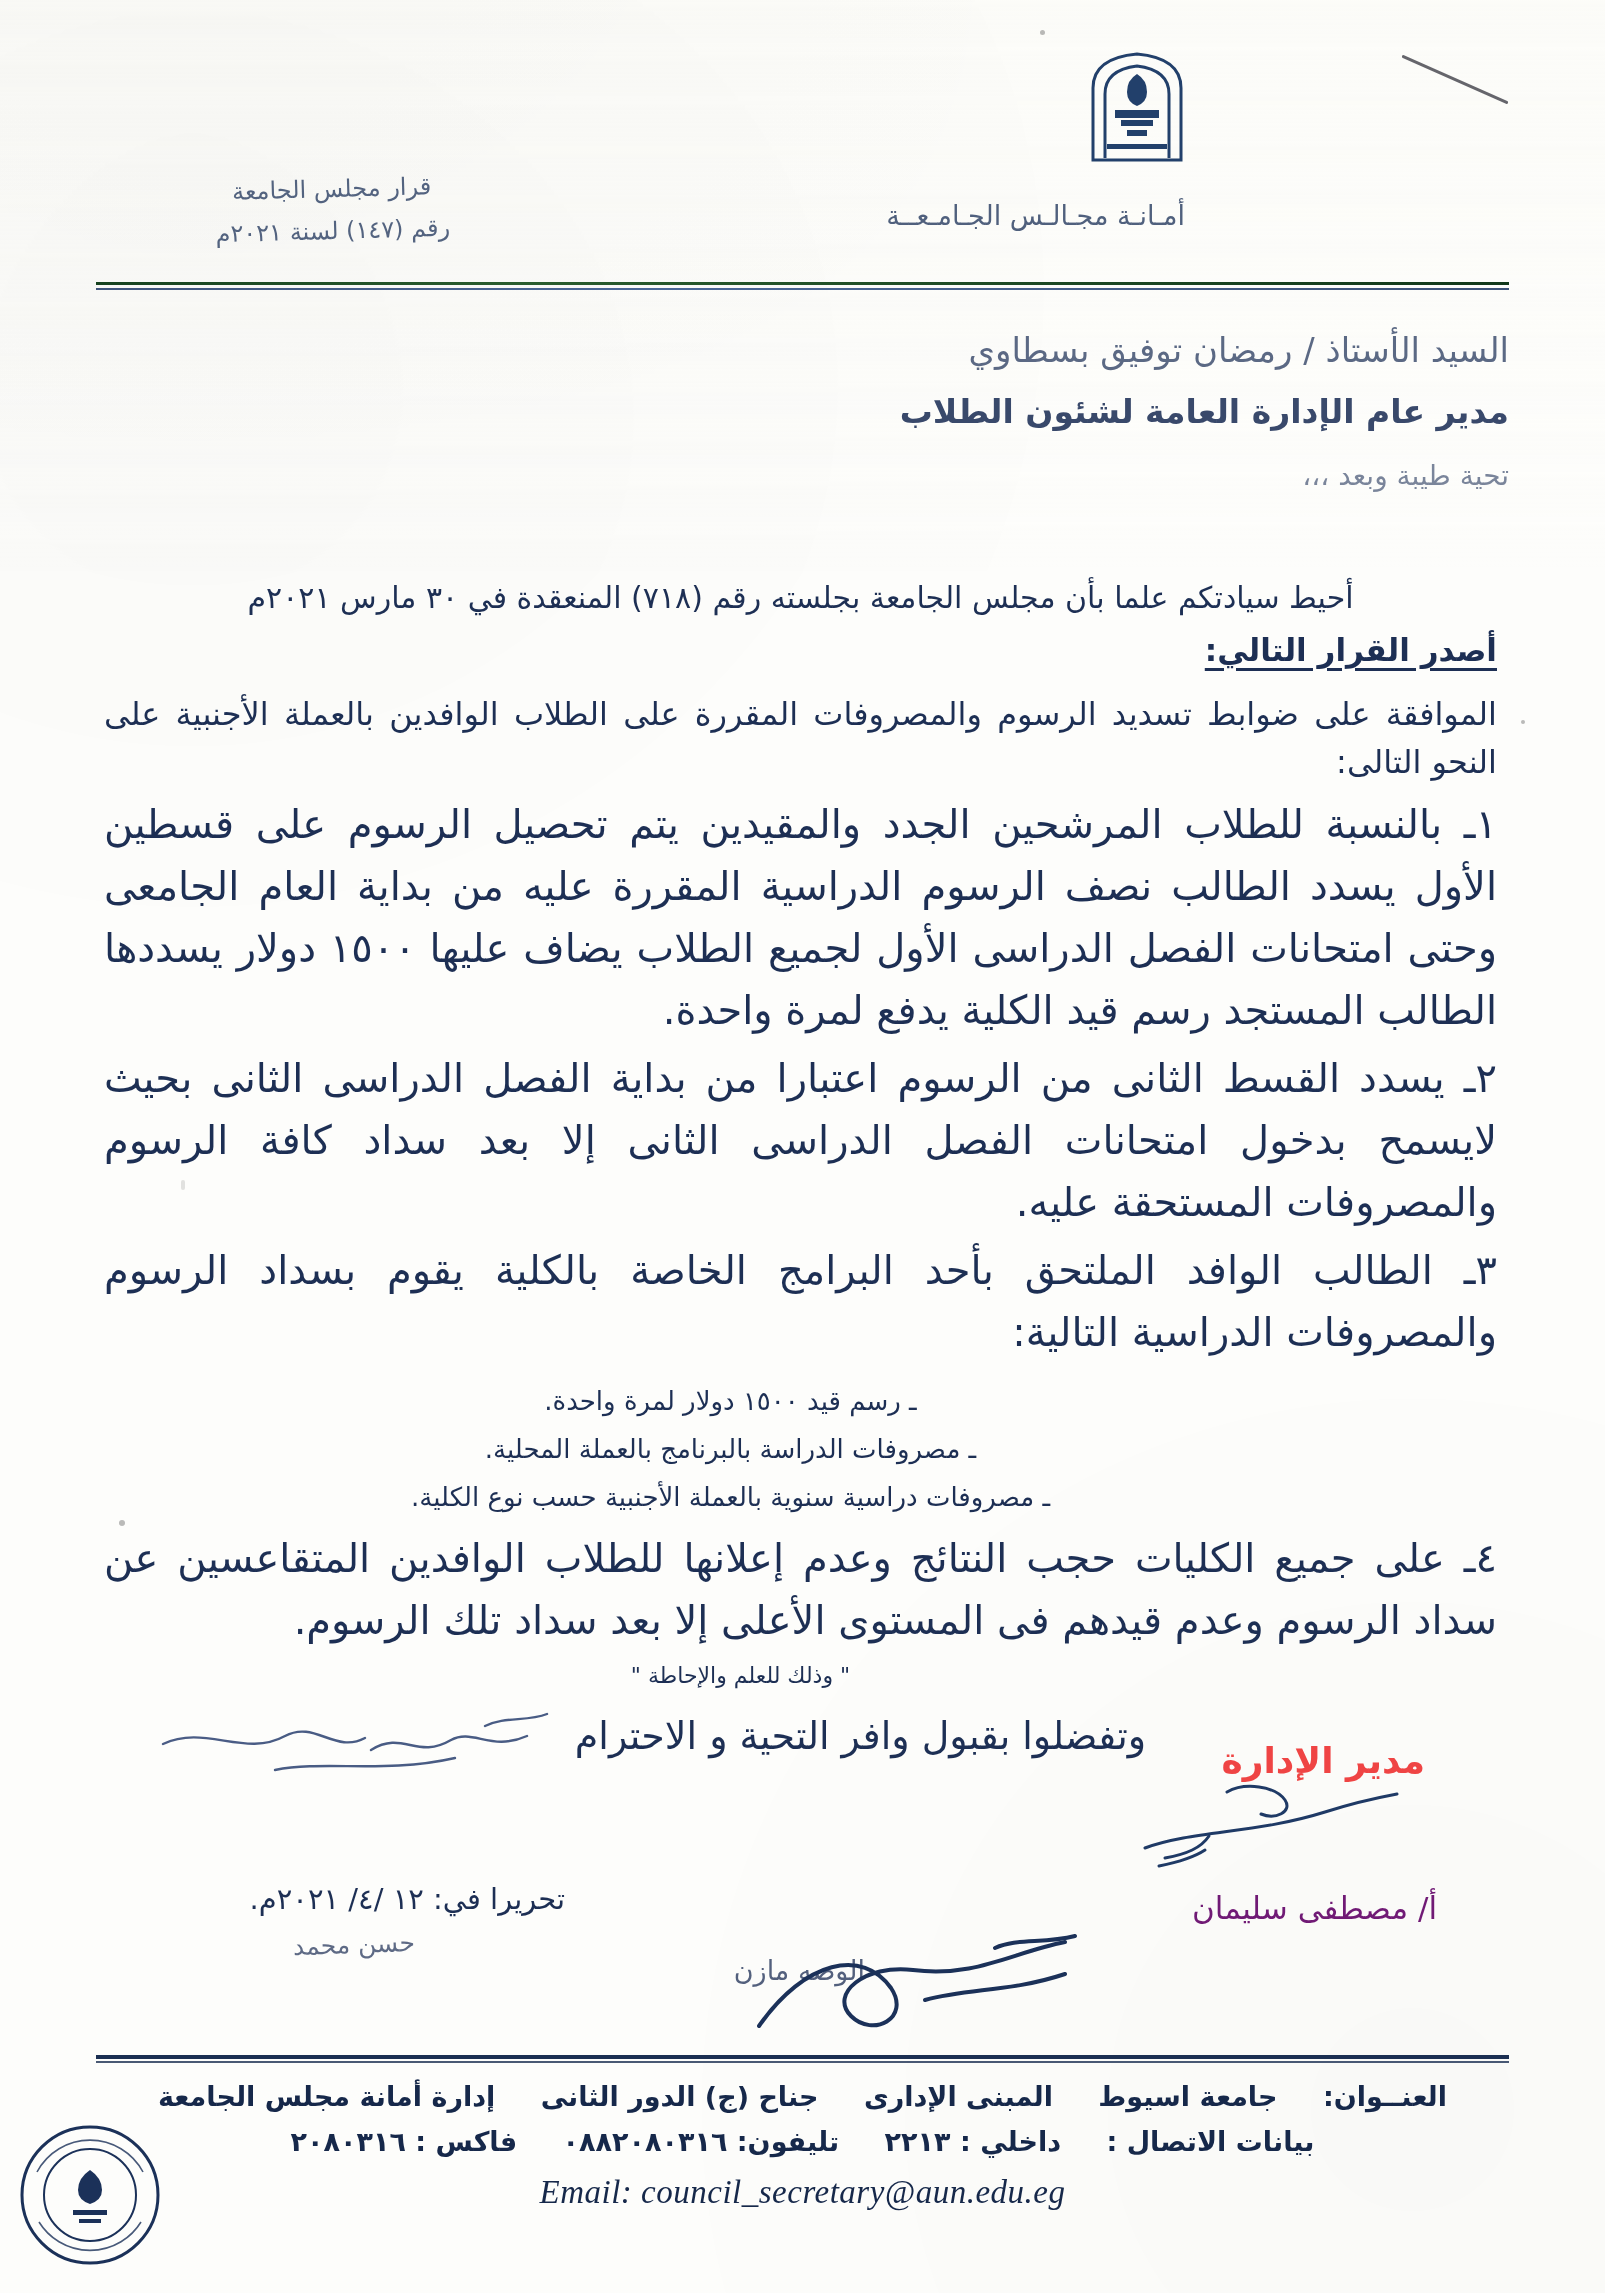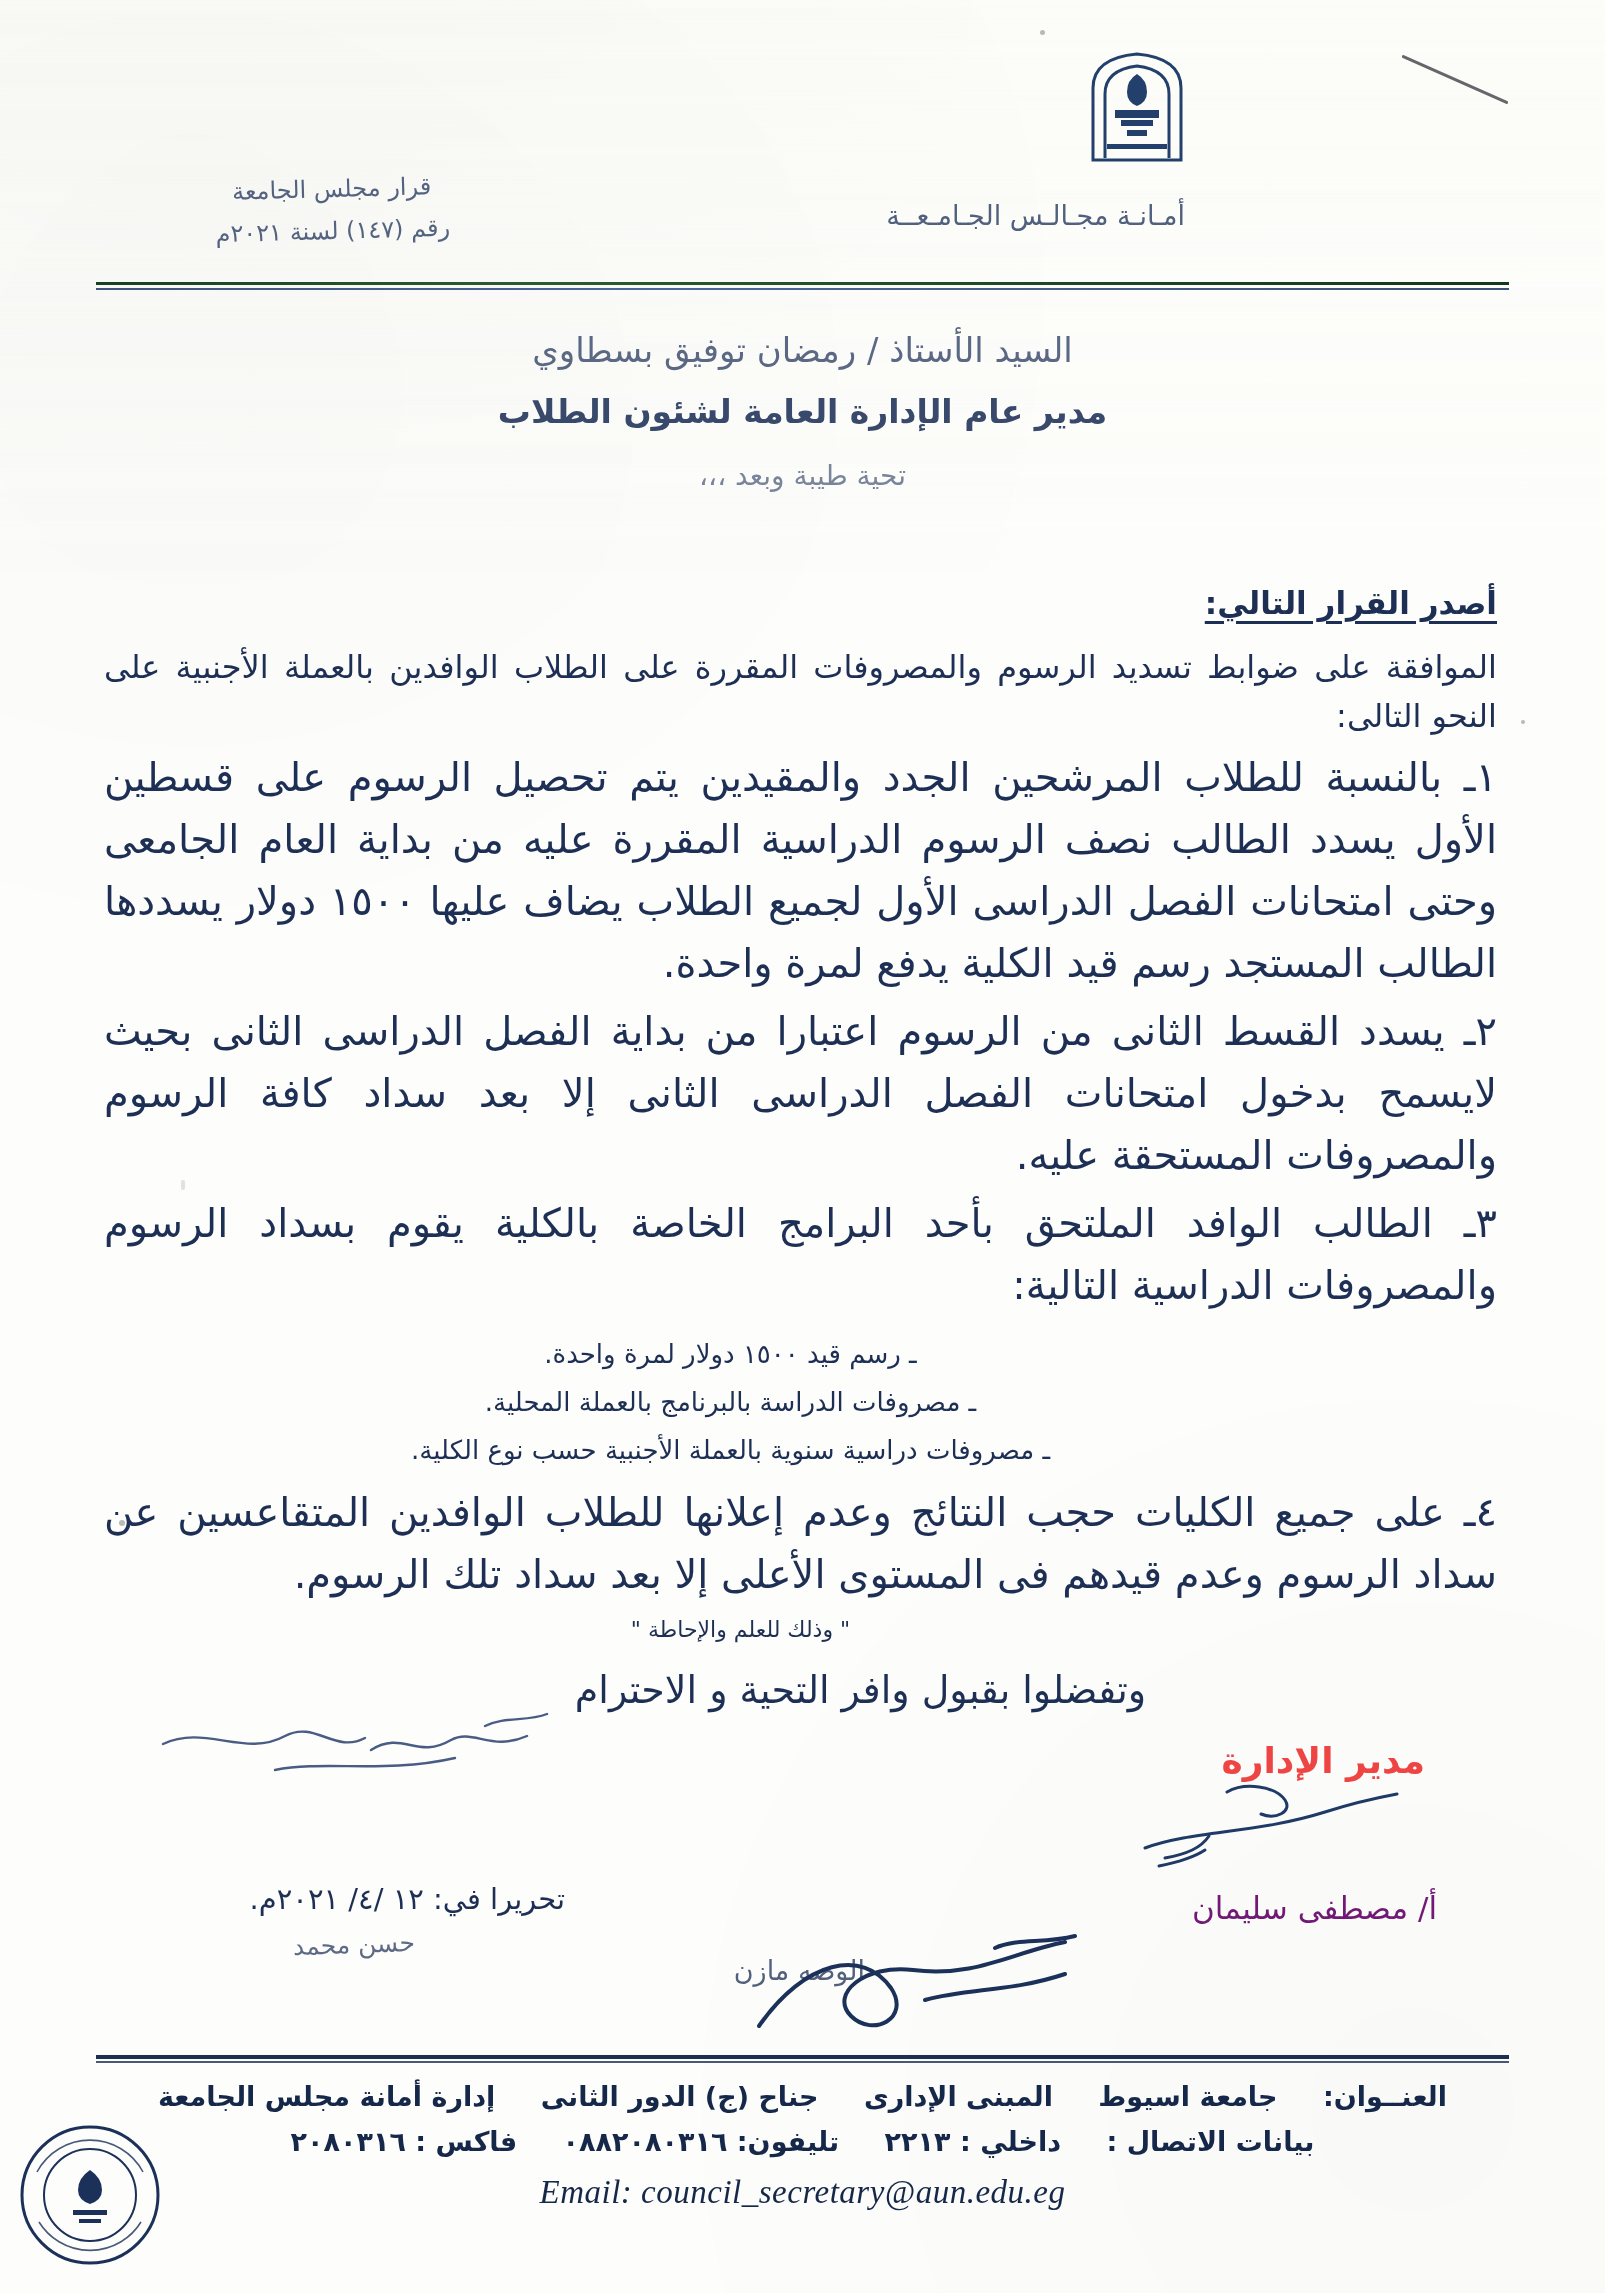"السيد الأستاذ / رمضان توفيق" .addressee { text-align: center -> none }
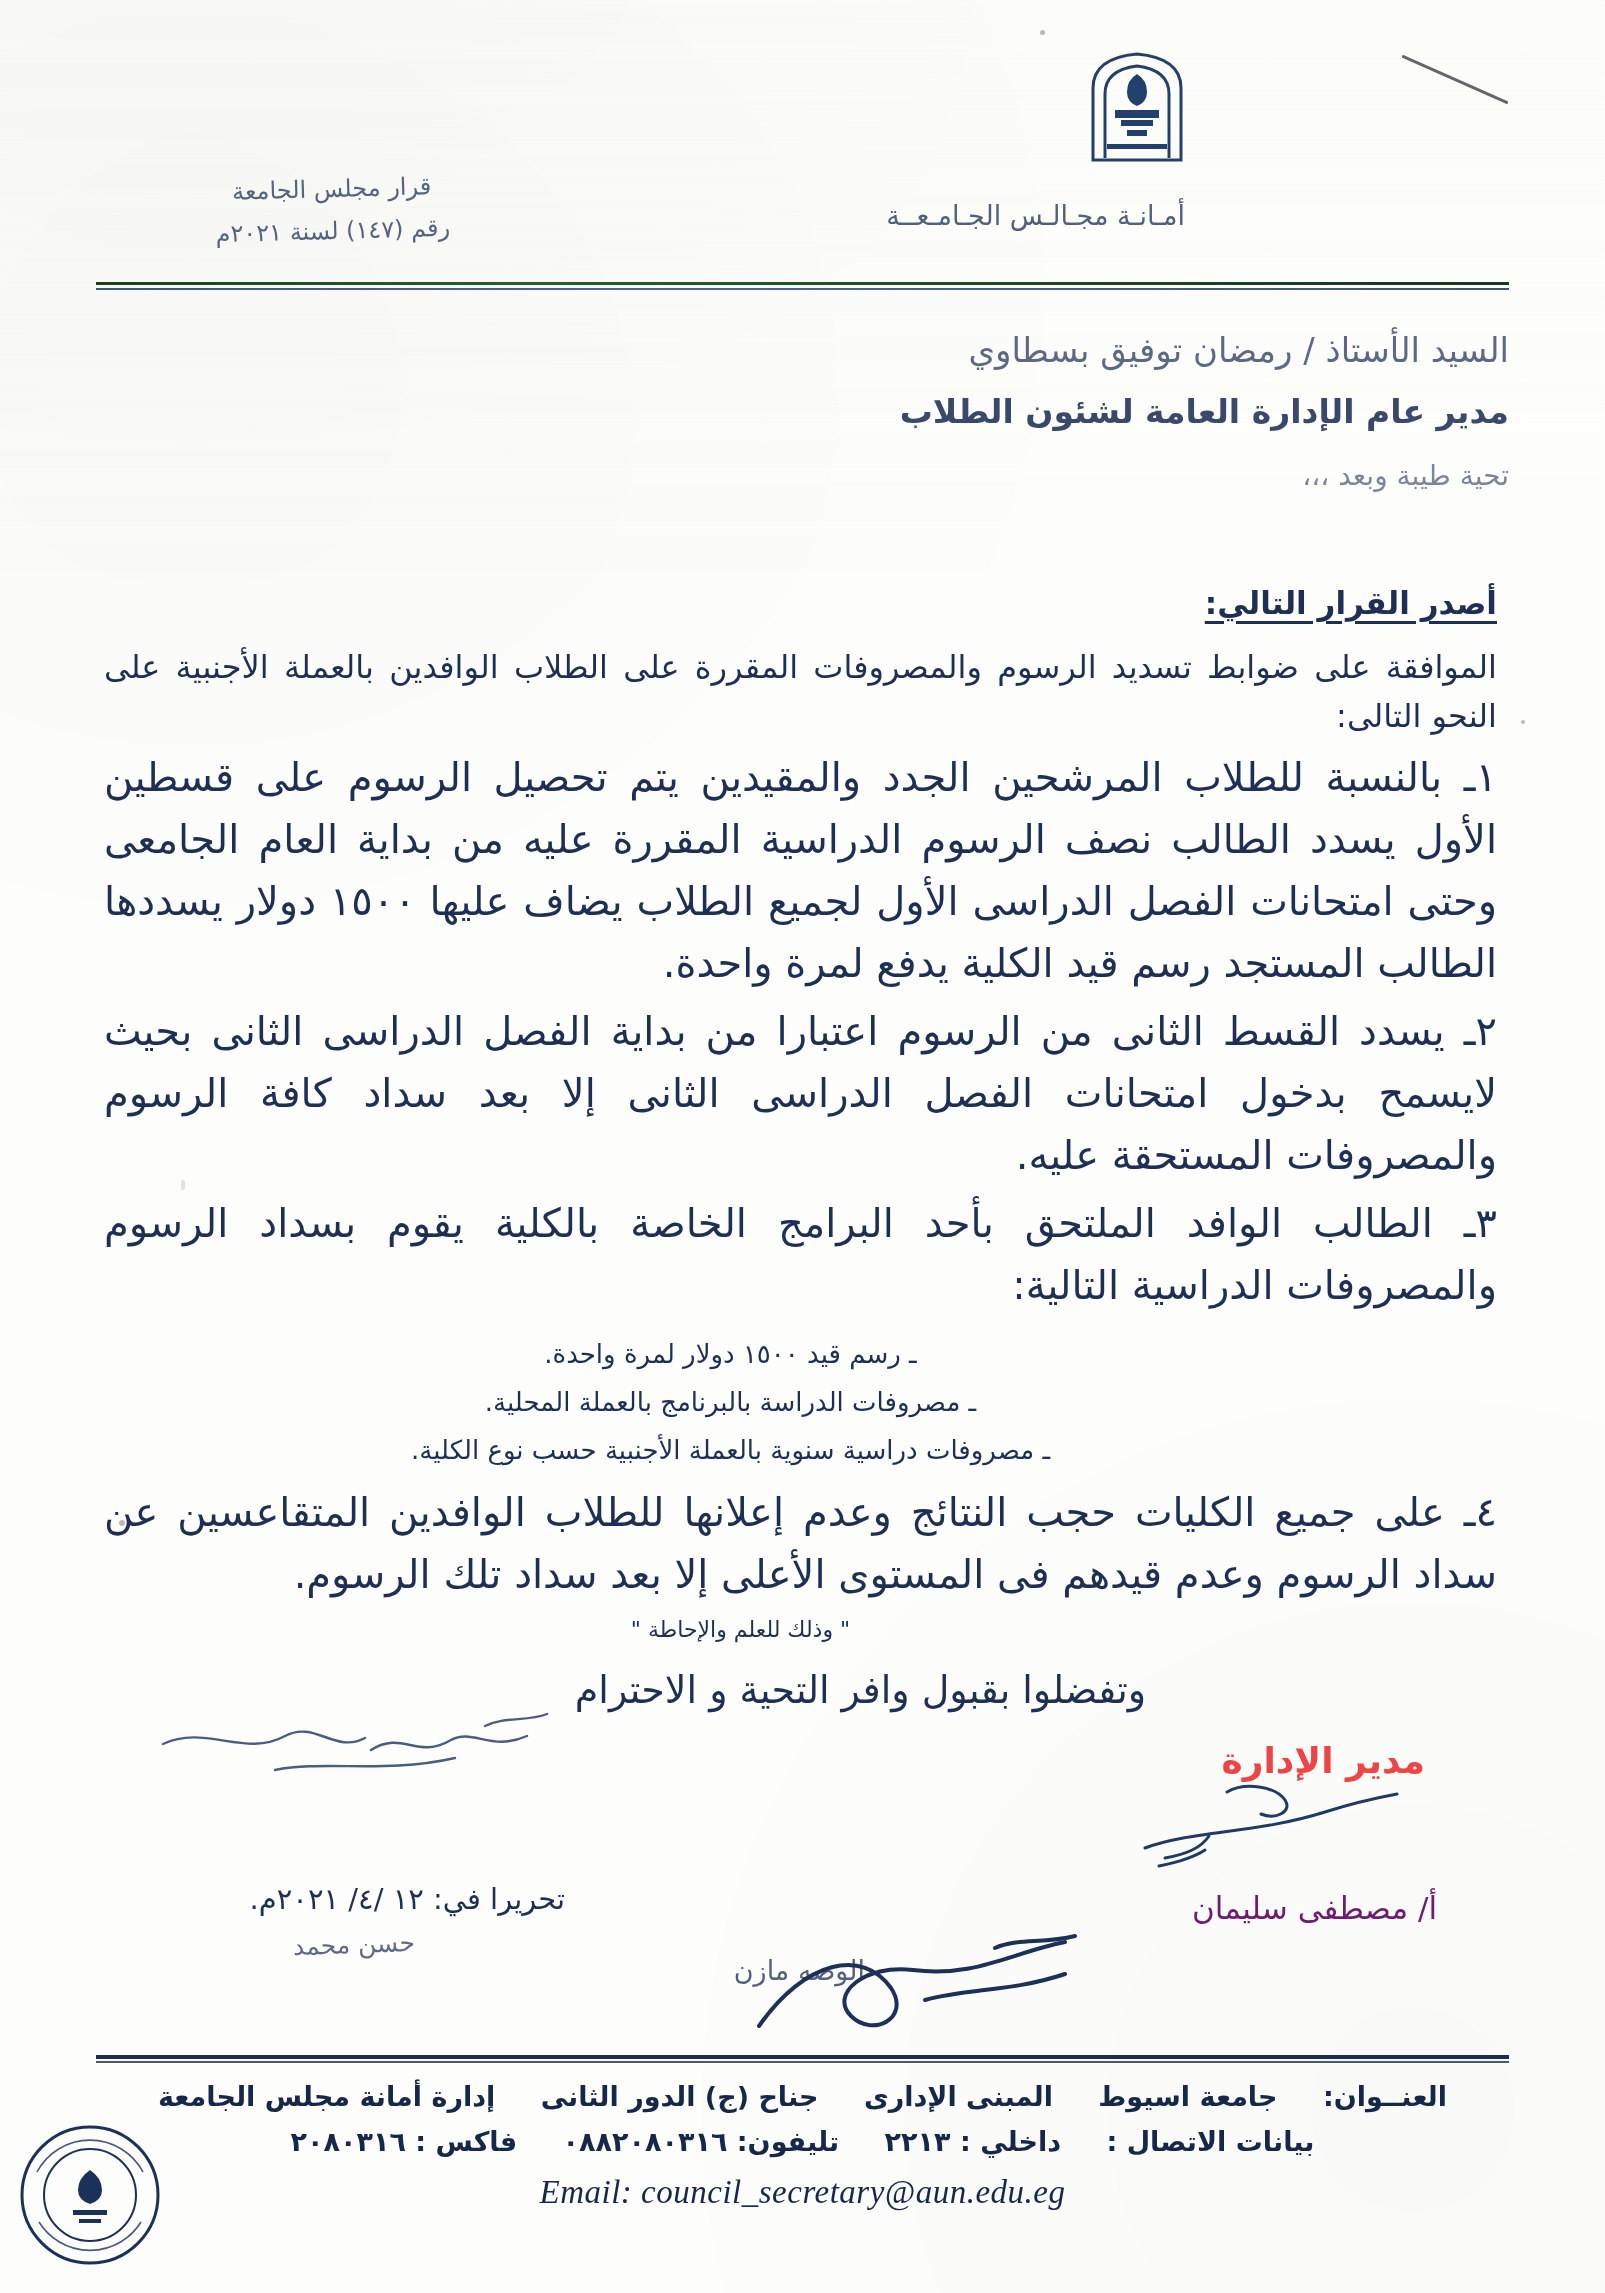"أحيط سيادتكم علما بأن مجلس" div.intro { html: none -> <div>أحيط سيادتكم علما بأن مجلس الجامعة بجلسته رقم (٧١٨) المنعقدة في ٣٠ مارس ٢٠٢١م</div> }
